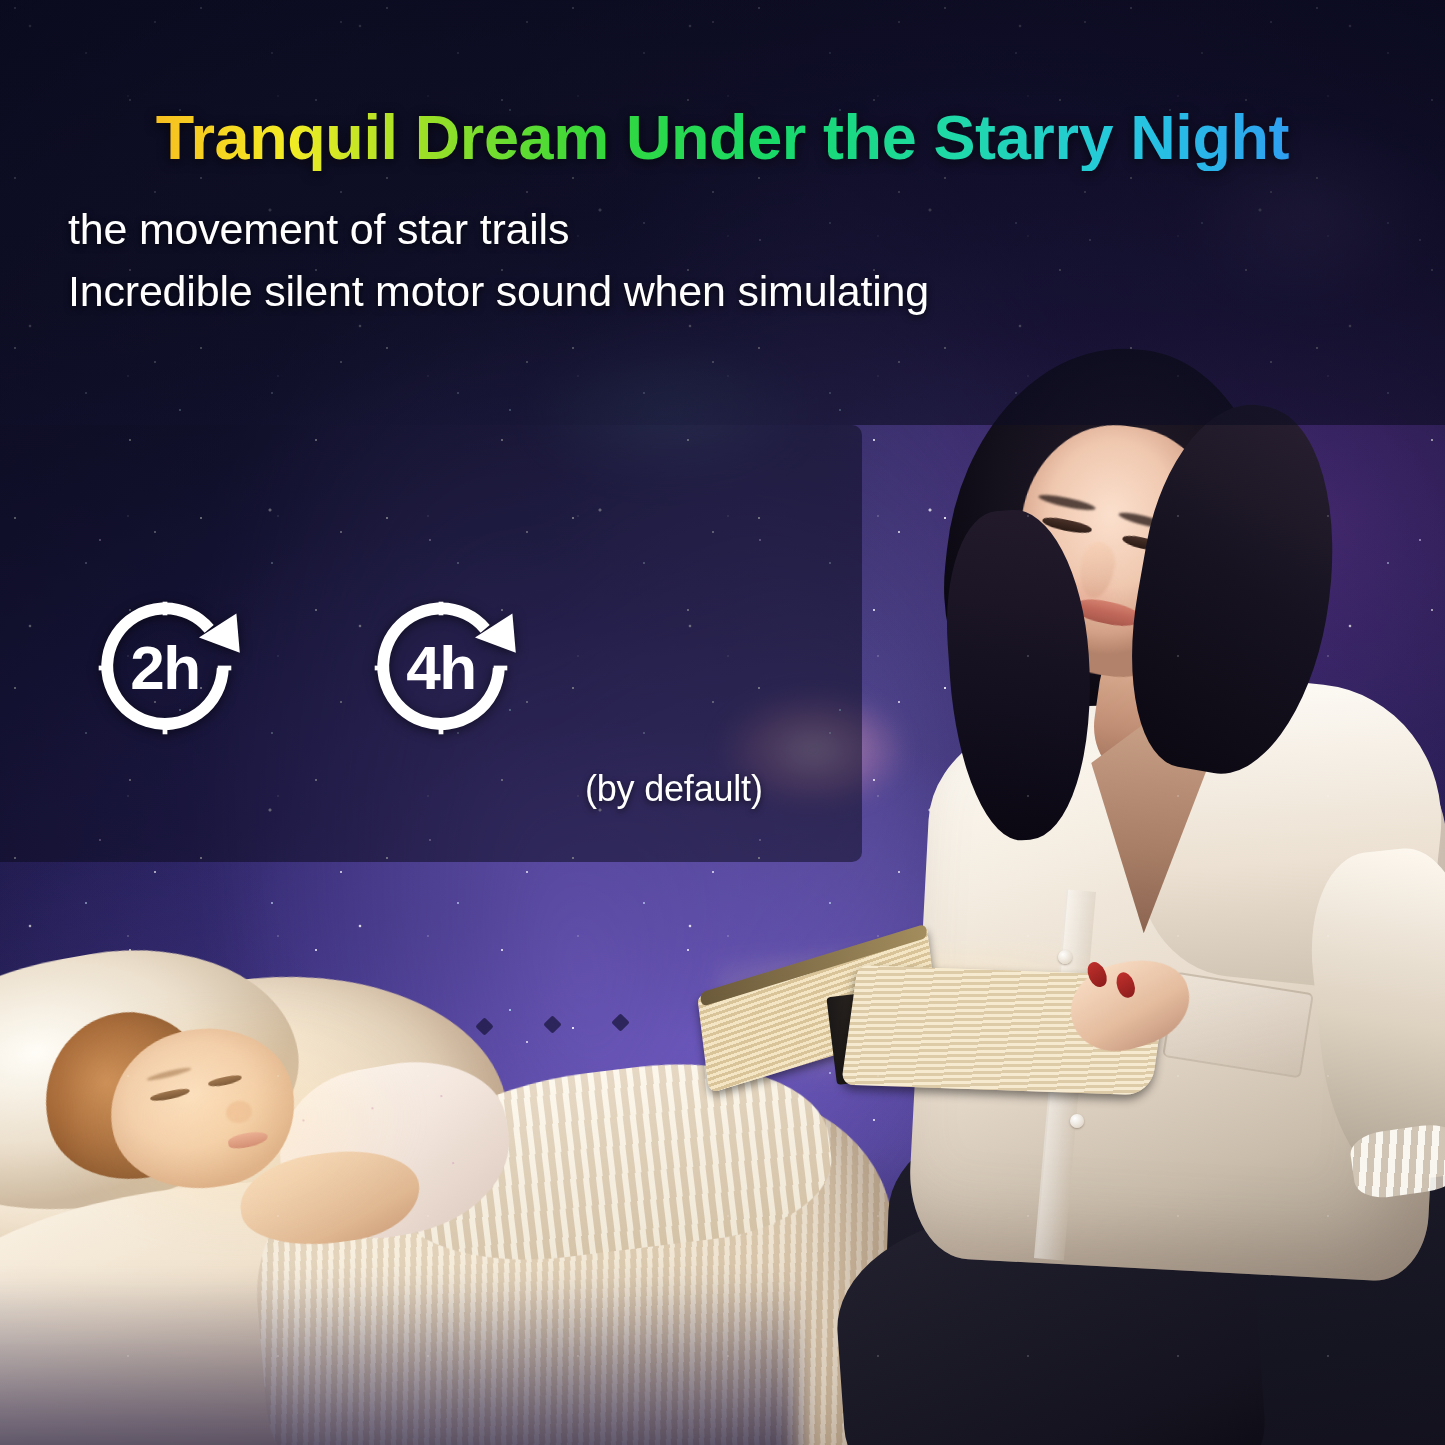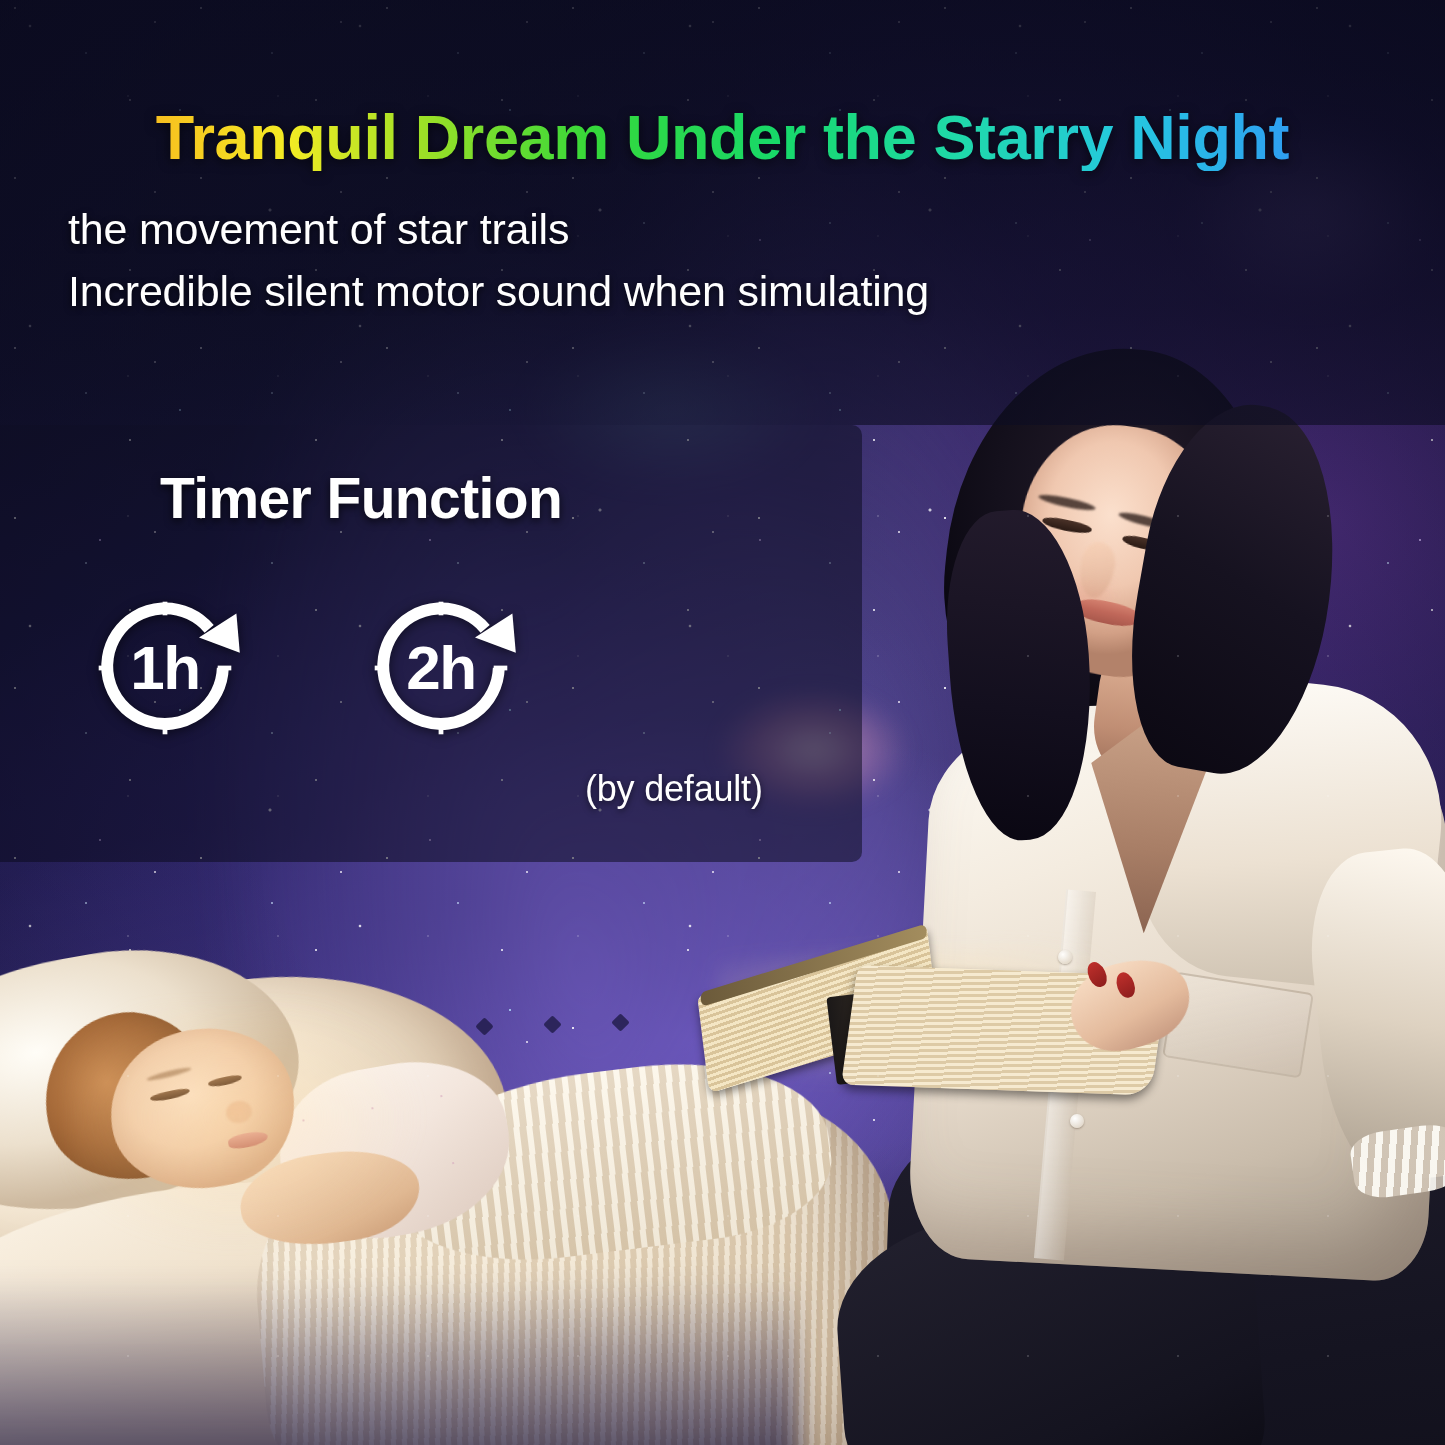"Timer Function" div.timer-title { html: <div>Timer Function</div> -> none }
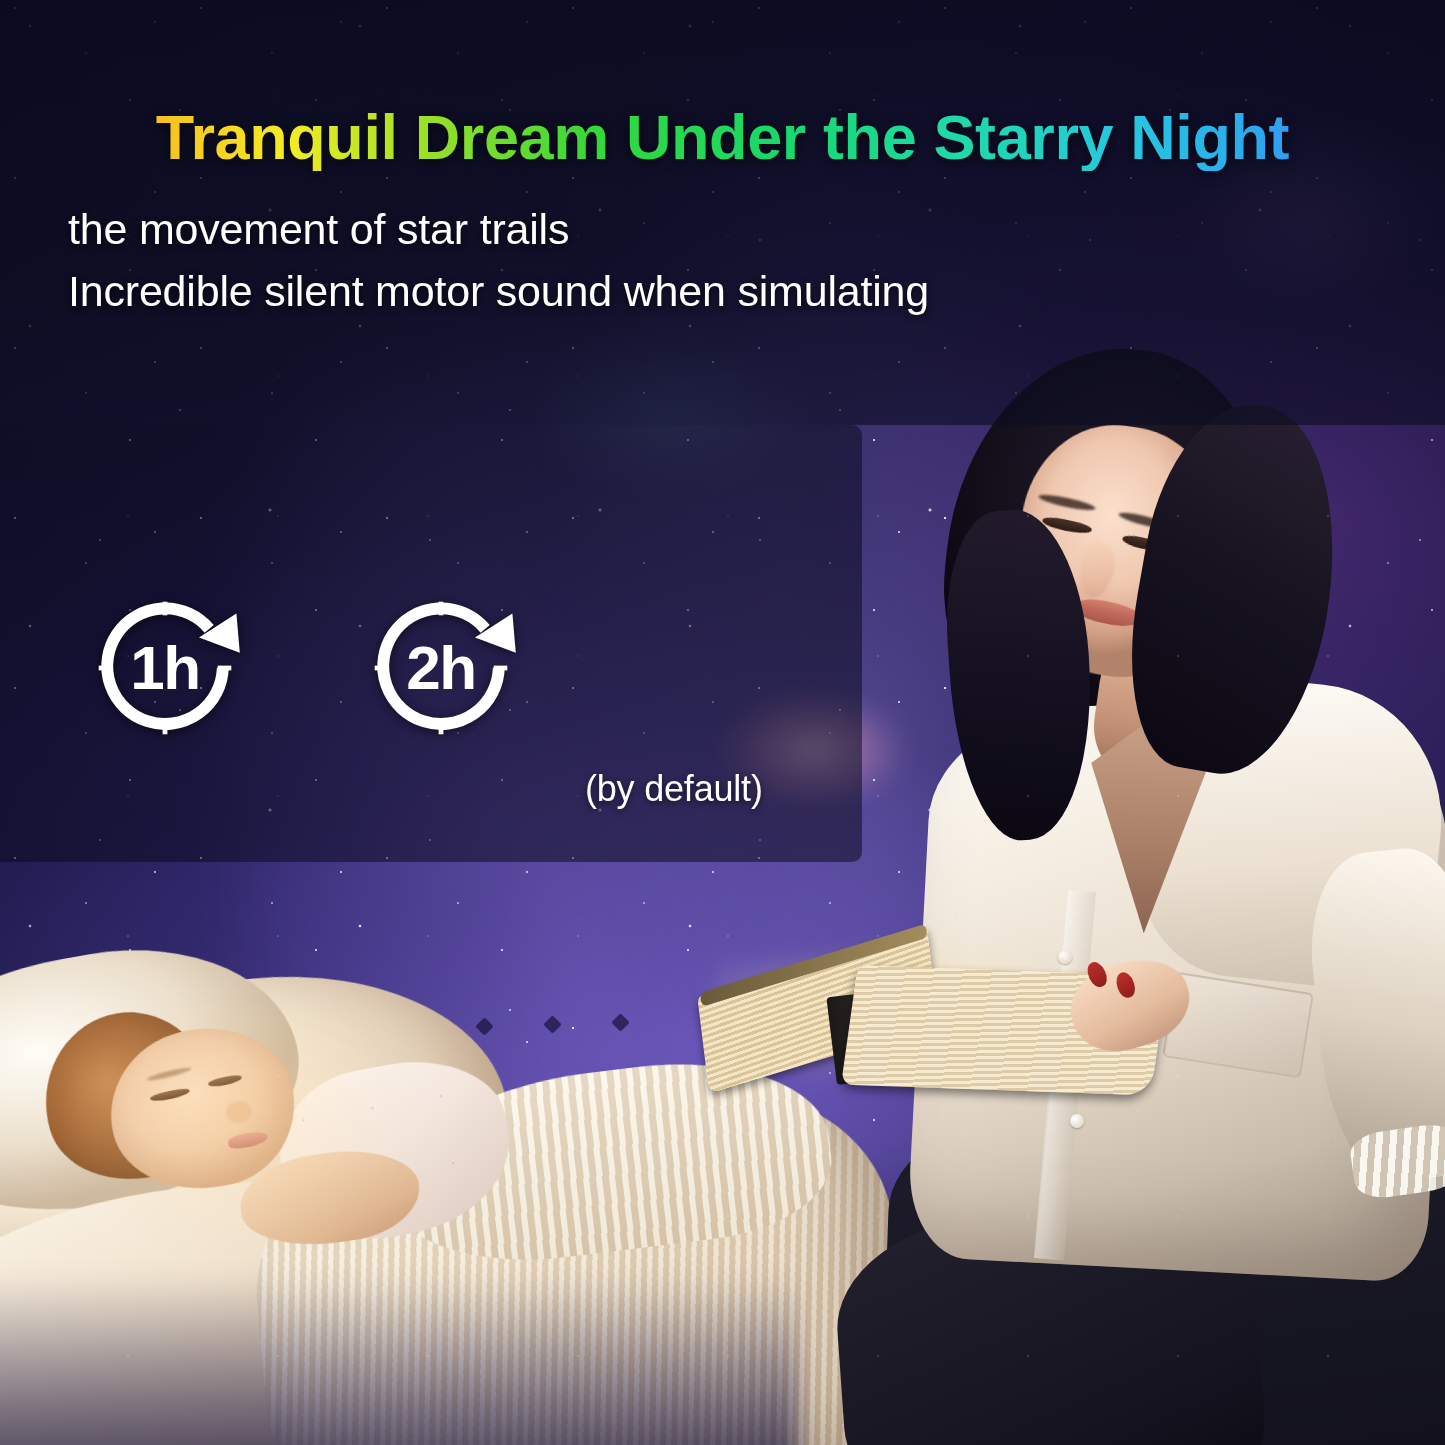"1h" div.timer-item { html: <div> <div> <svg> <path></path> <polygon></polygon> <rect></rect> <rect></rect> <rect></rect> <rect></rect> </svg> </div> <div>1h</div> </div> -> none }
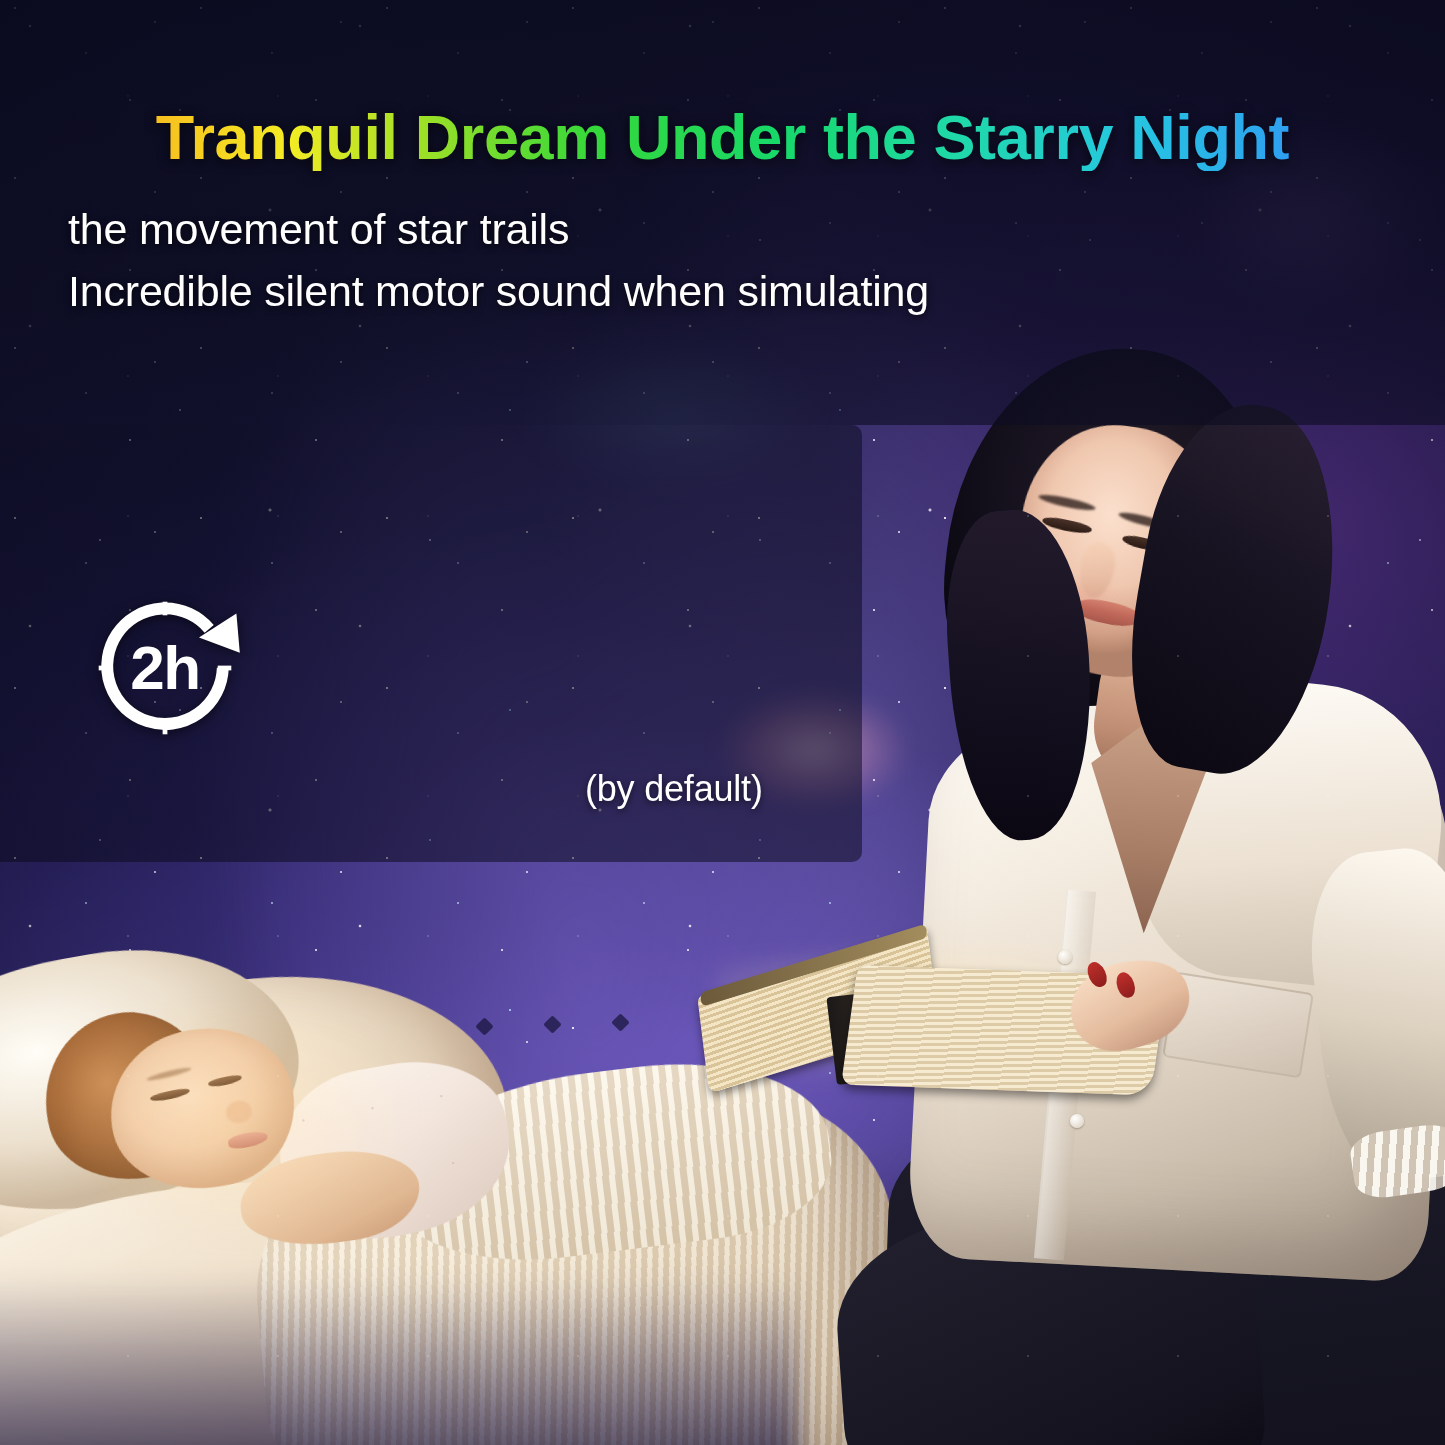"4h" div.timer-item { html: none -> <div> <div> <svg> <path></path> <polygon></polygon> <rect></rect> <rect></rect> <rect></rect> <rect></rect> </svg> </div> <div>4h</div> </div> }
